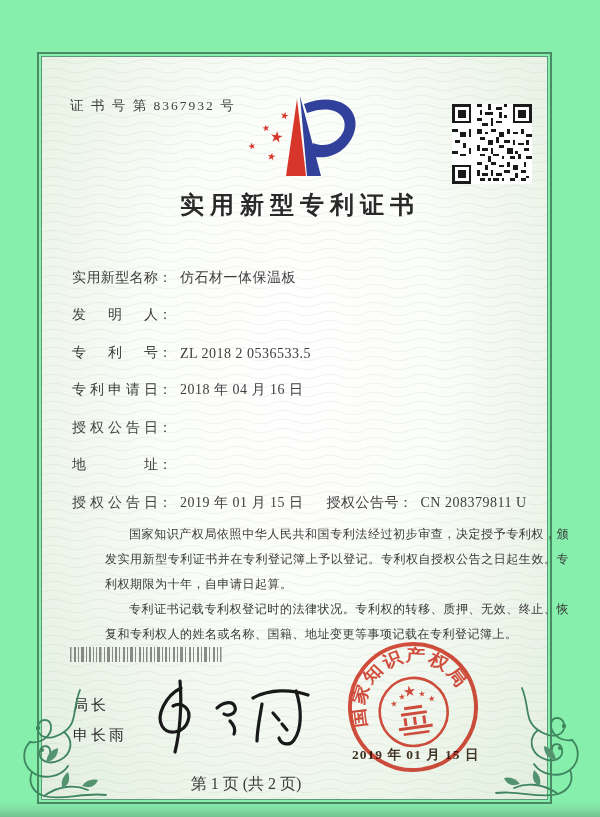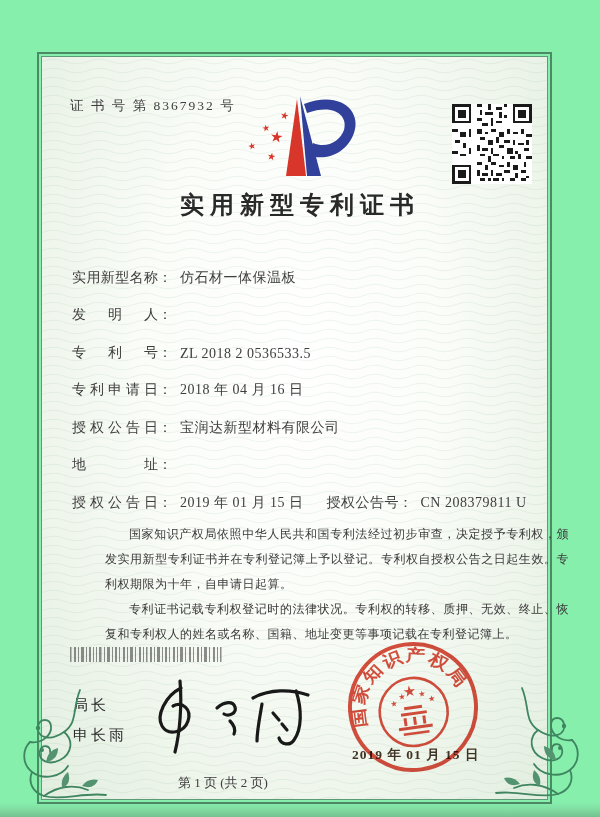"宝润达新型材料有限公司" span.field-value { html: <span>宝润达新型材料有限公司</span> -> none }
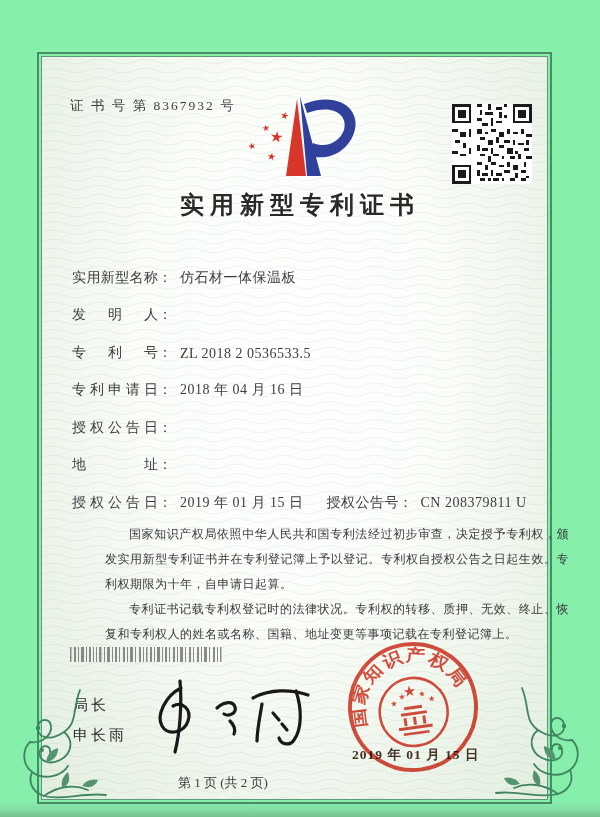"第 1 页 (共 2" .footer { font-size: 13px -> 16px; text-align: none -> center }
